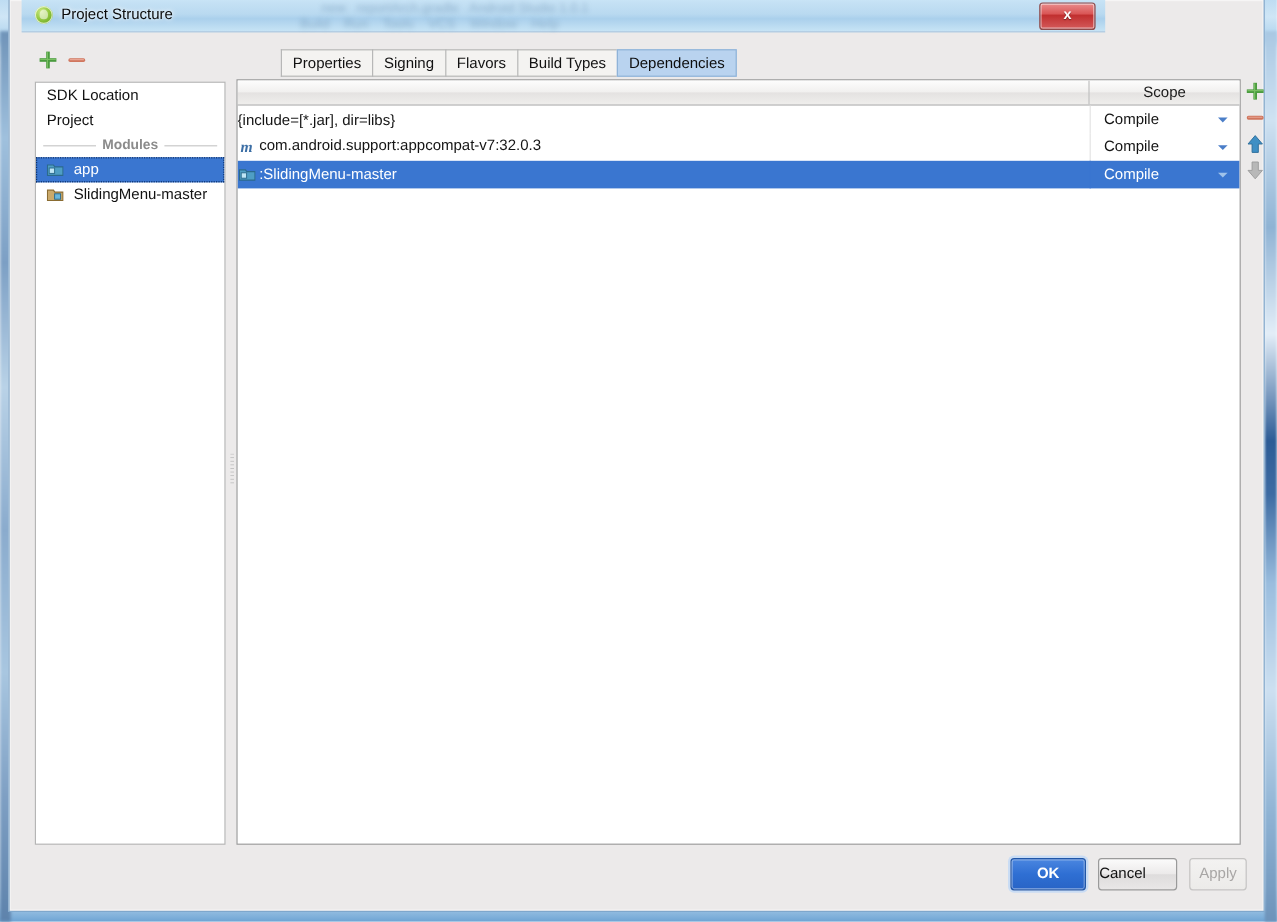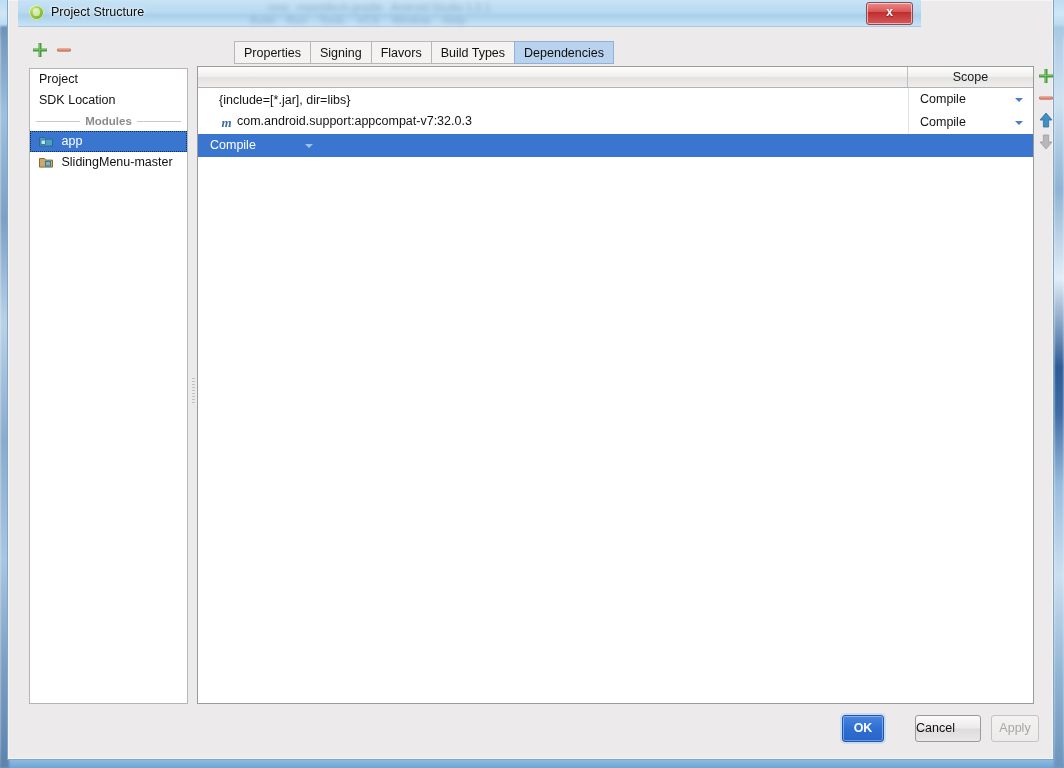"Project" div.tree-row { order: before "SDK Location" -> after "SDK Location" }
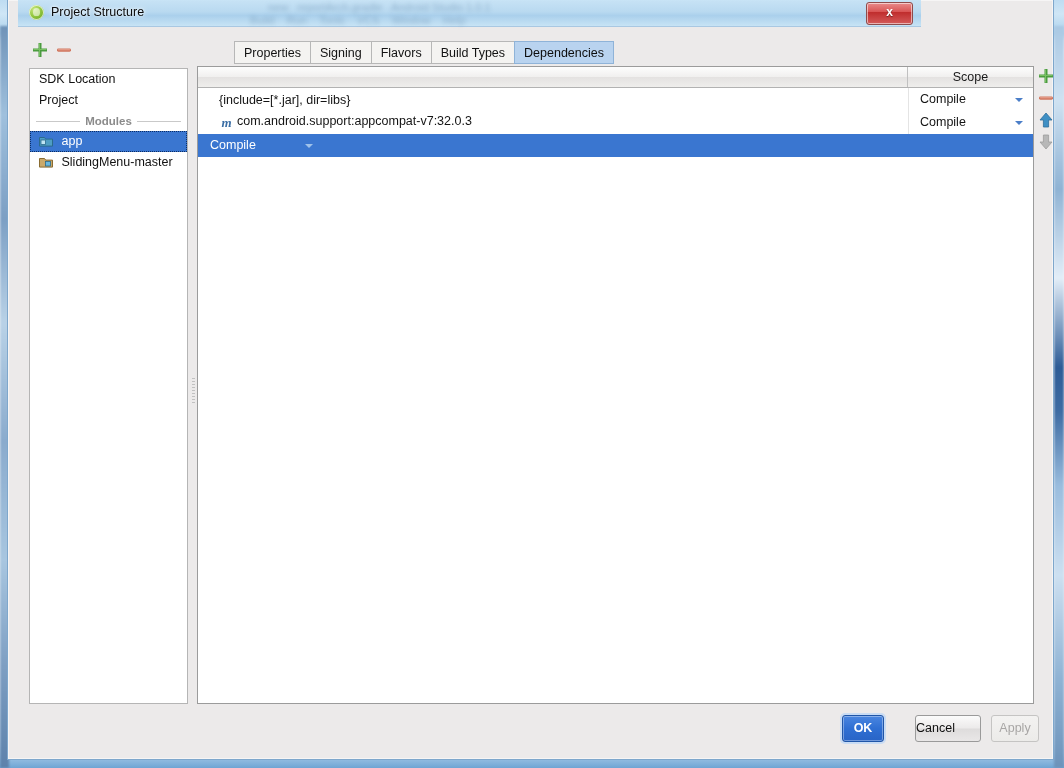"{include=[*.jar], dir=libs}" .row .cell-name { padding-left: 21px -> 0 }
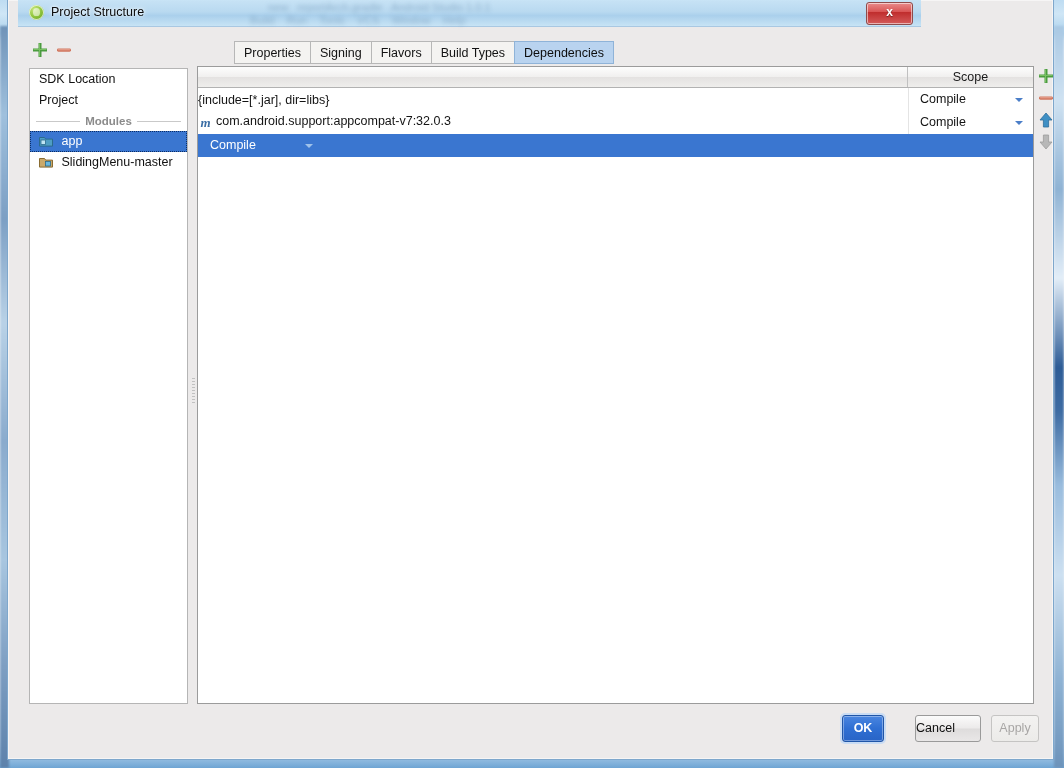":SlidingMenu-master" div.cell-name { html: none -> <div> <span> <svg> <path></path> <rect></rect> </svg> </span><span>:SlidingMenu-master</span> </div> }
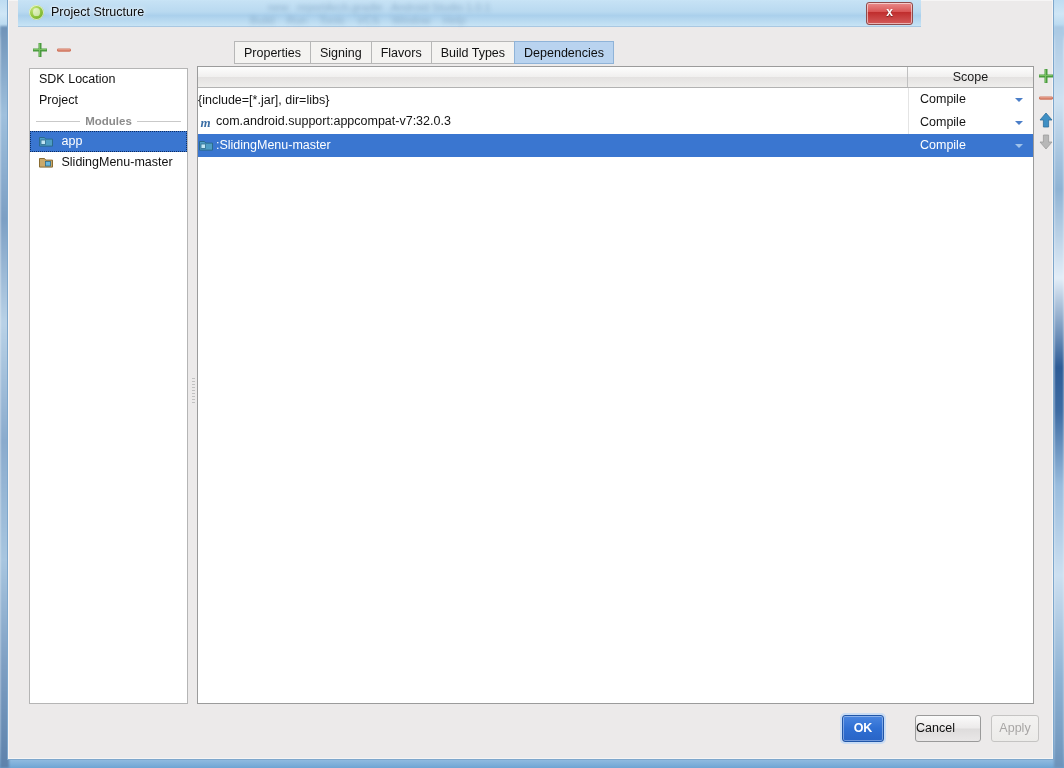"OK" #ok-button { width: 42px -> 63px }
